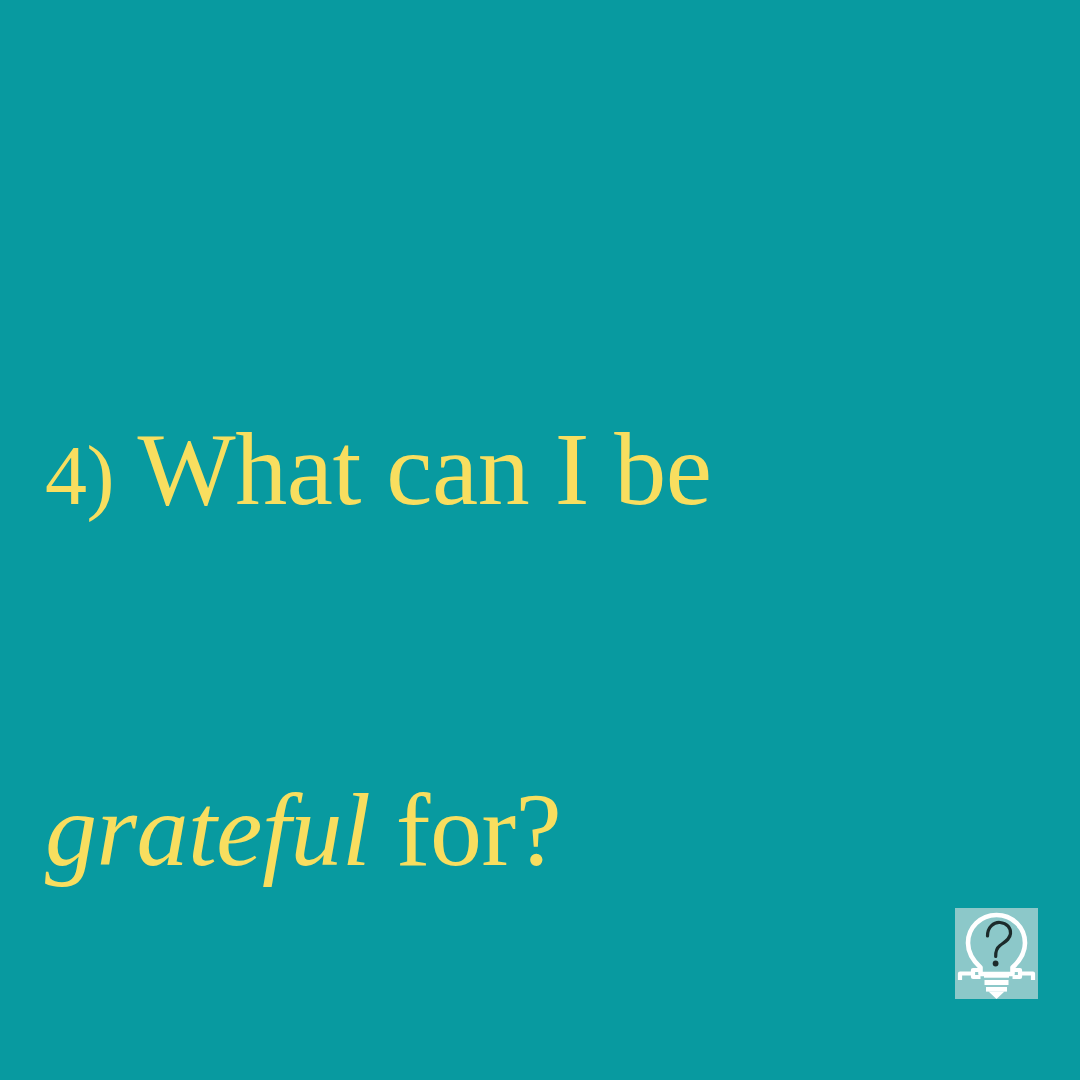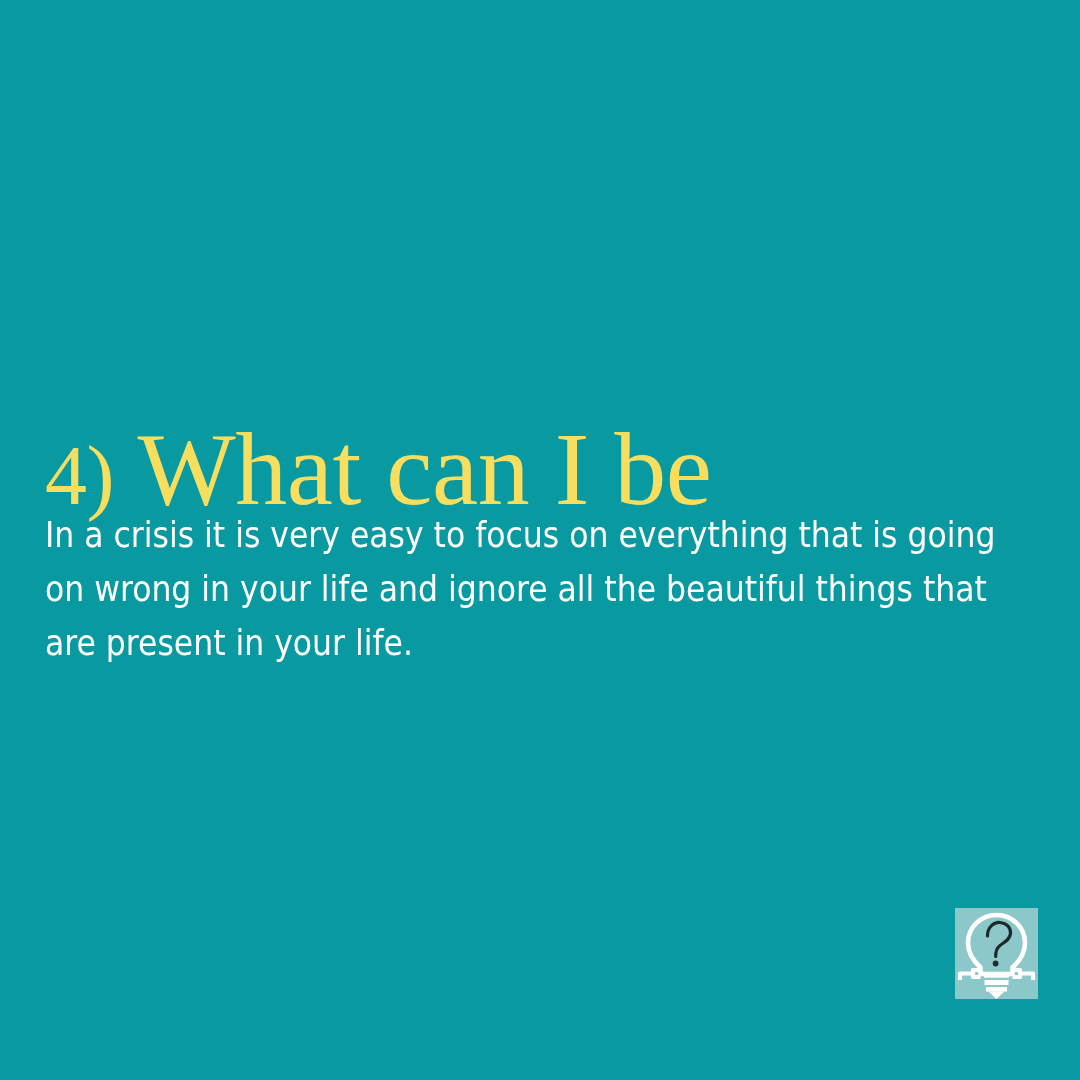"In a crisis it is" p { html: <p>In a crisis it is very easy to focus on everything that is going on wrong in your life and ignore all the beautiful things that are present in your life.</p> -> none }
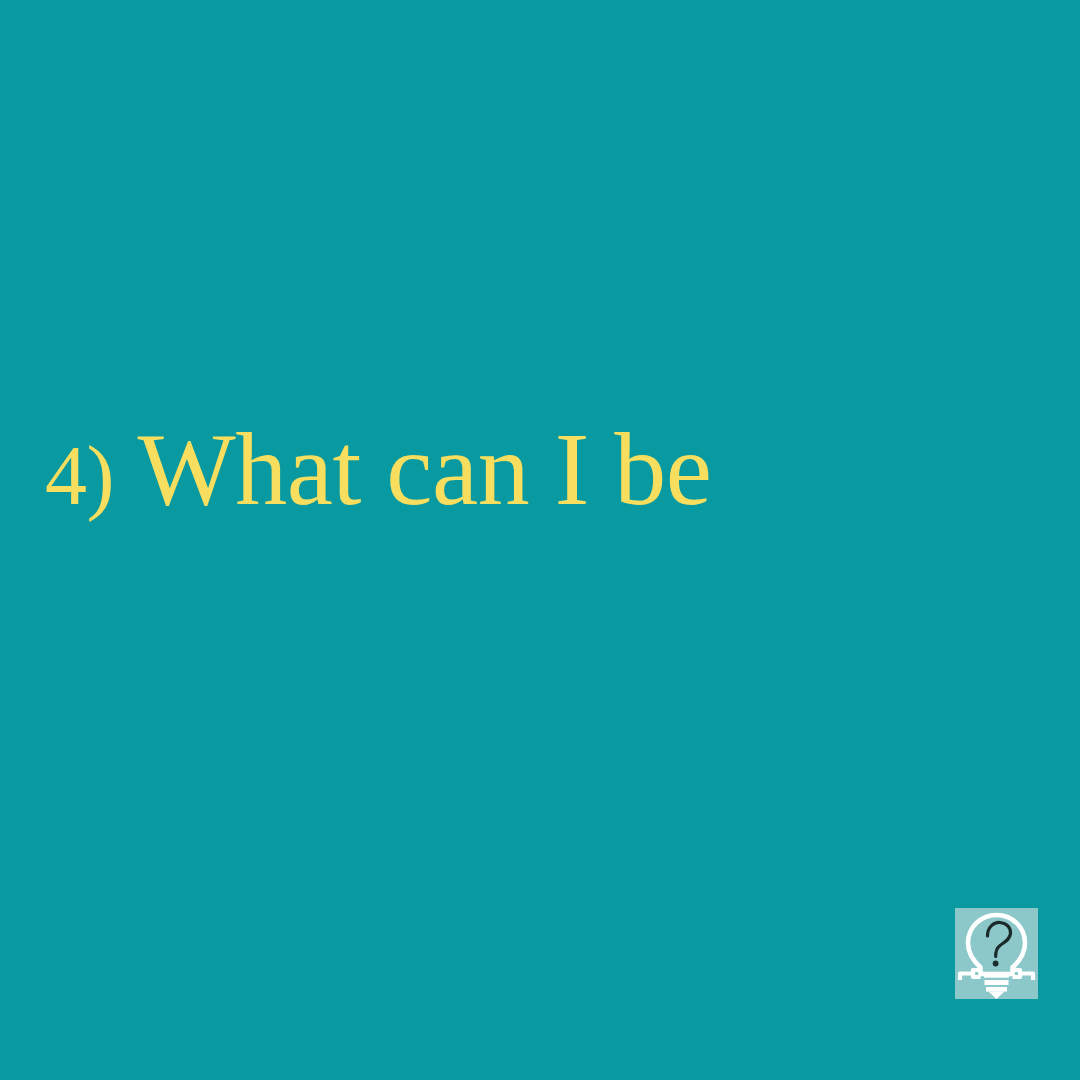"grateful for?" span.line { html: none -> <span><span>grateful</span><span> for?</span></span> }
